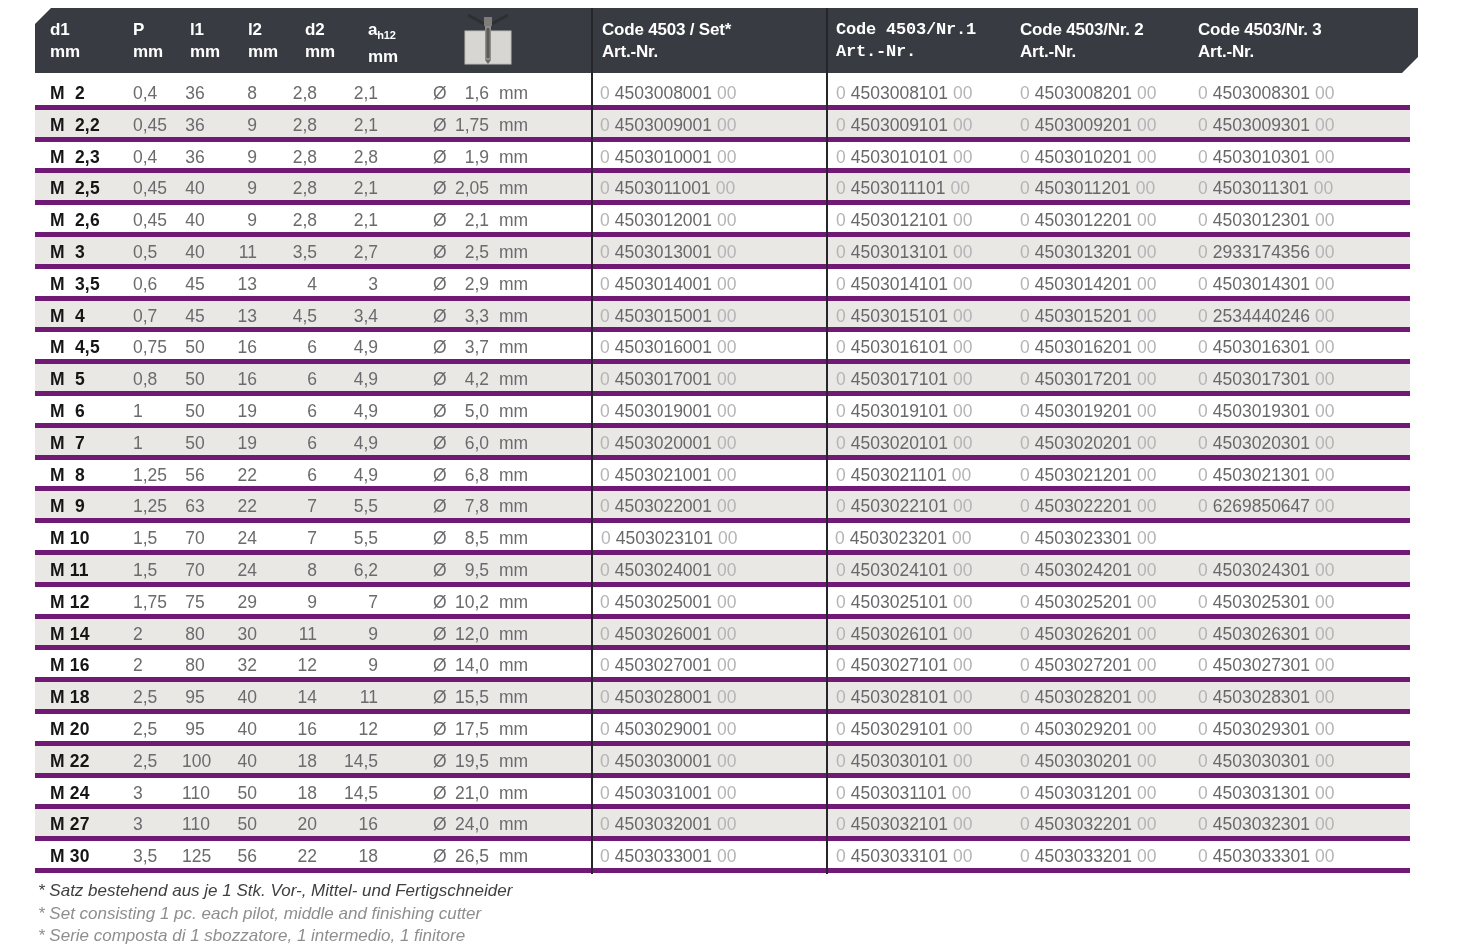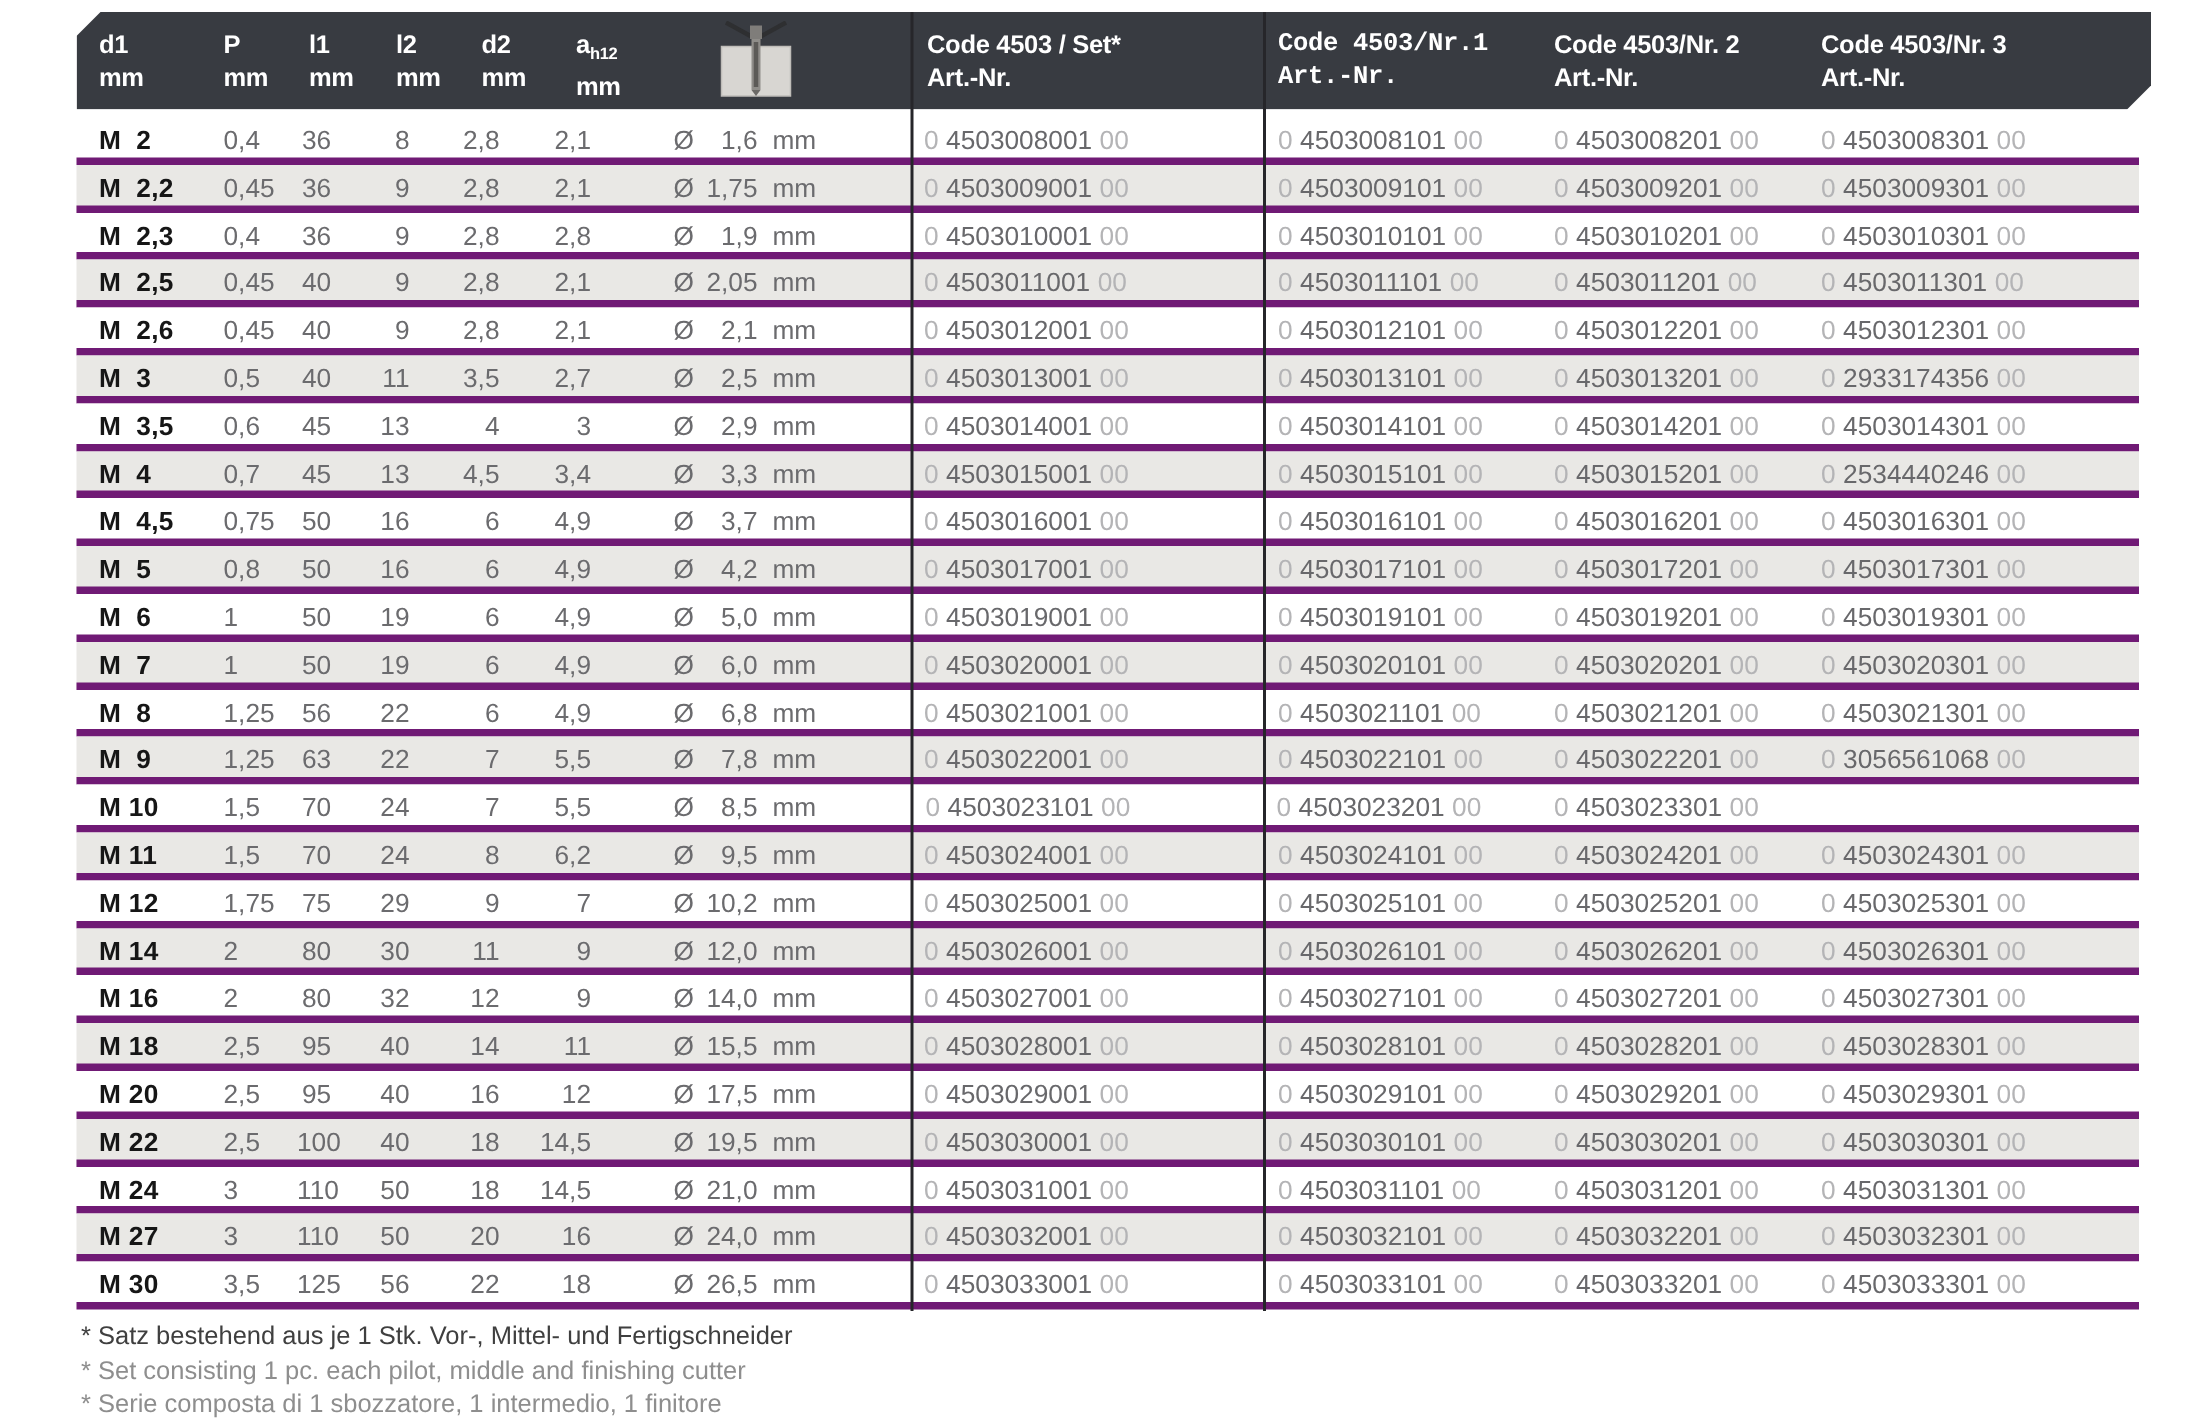"d1" .page { margin-left: 16px -> none }
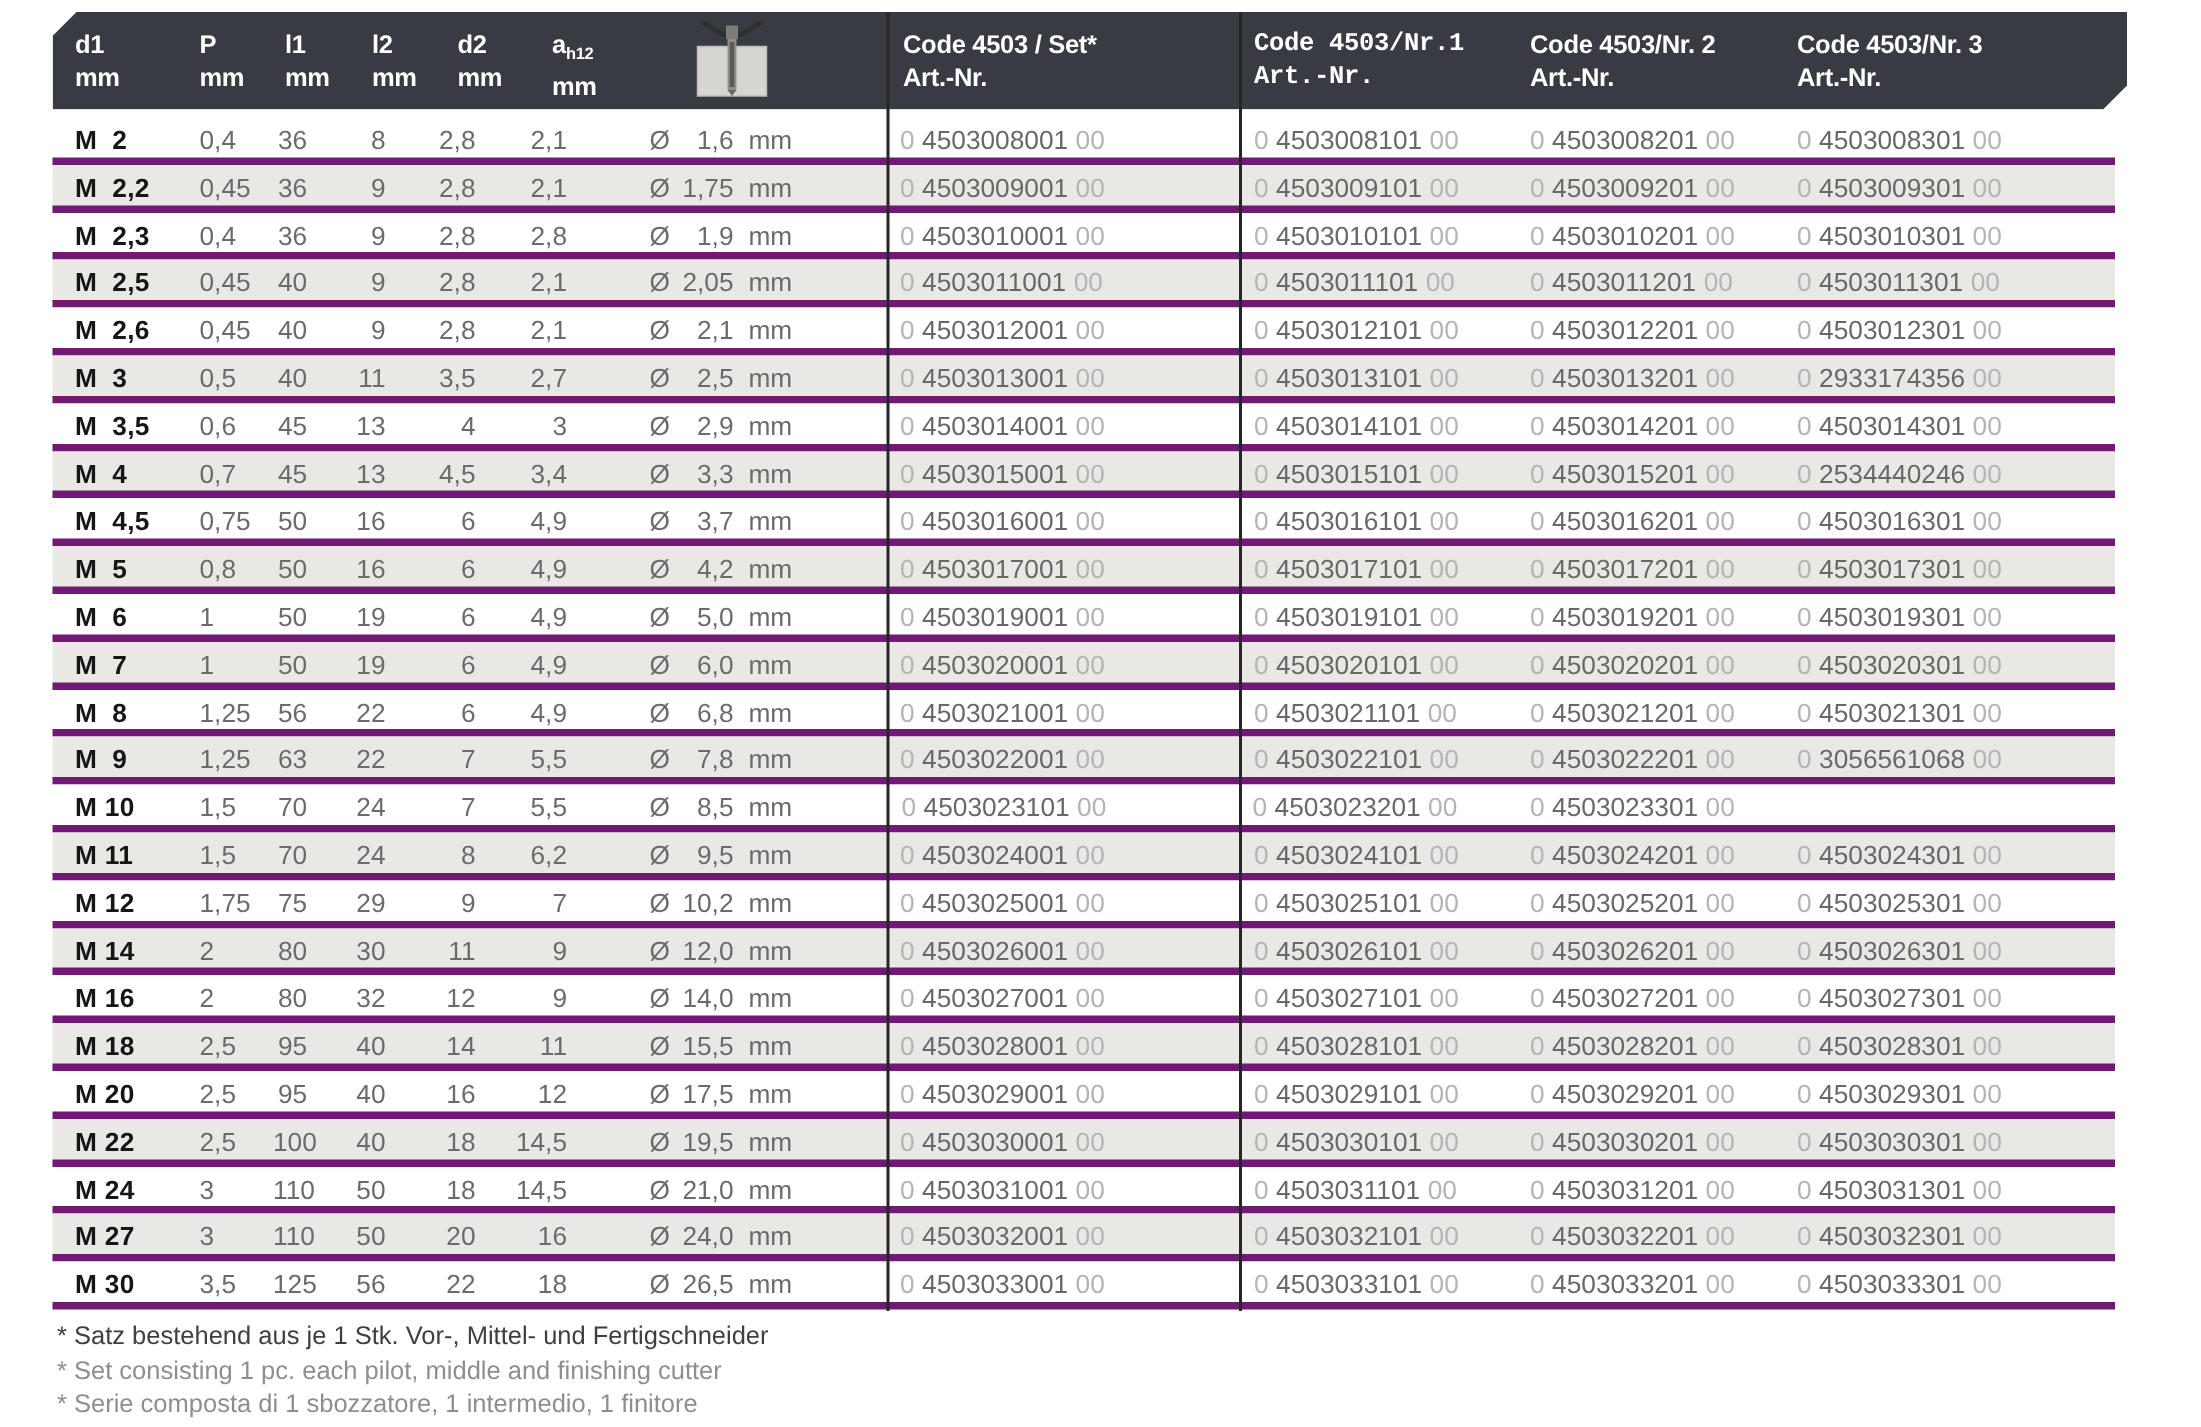"3056561068" span.main { text: 3056561068 -> 6269850647 }
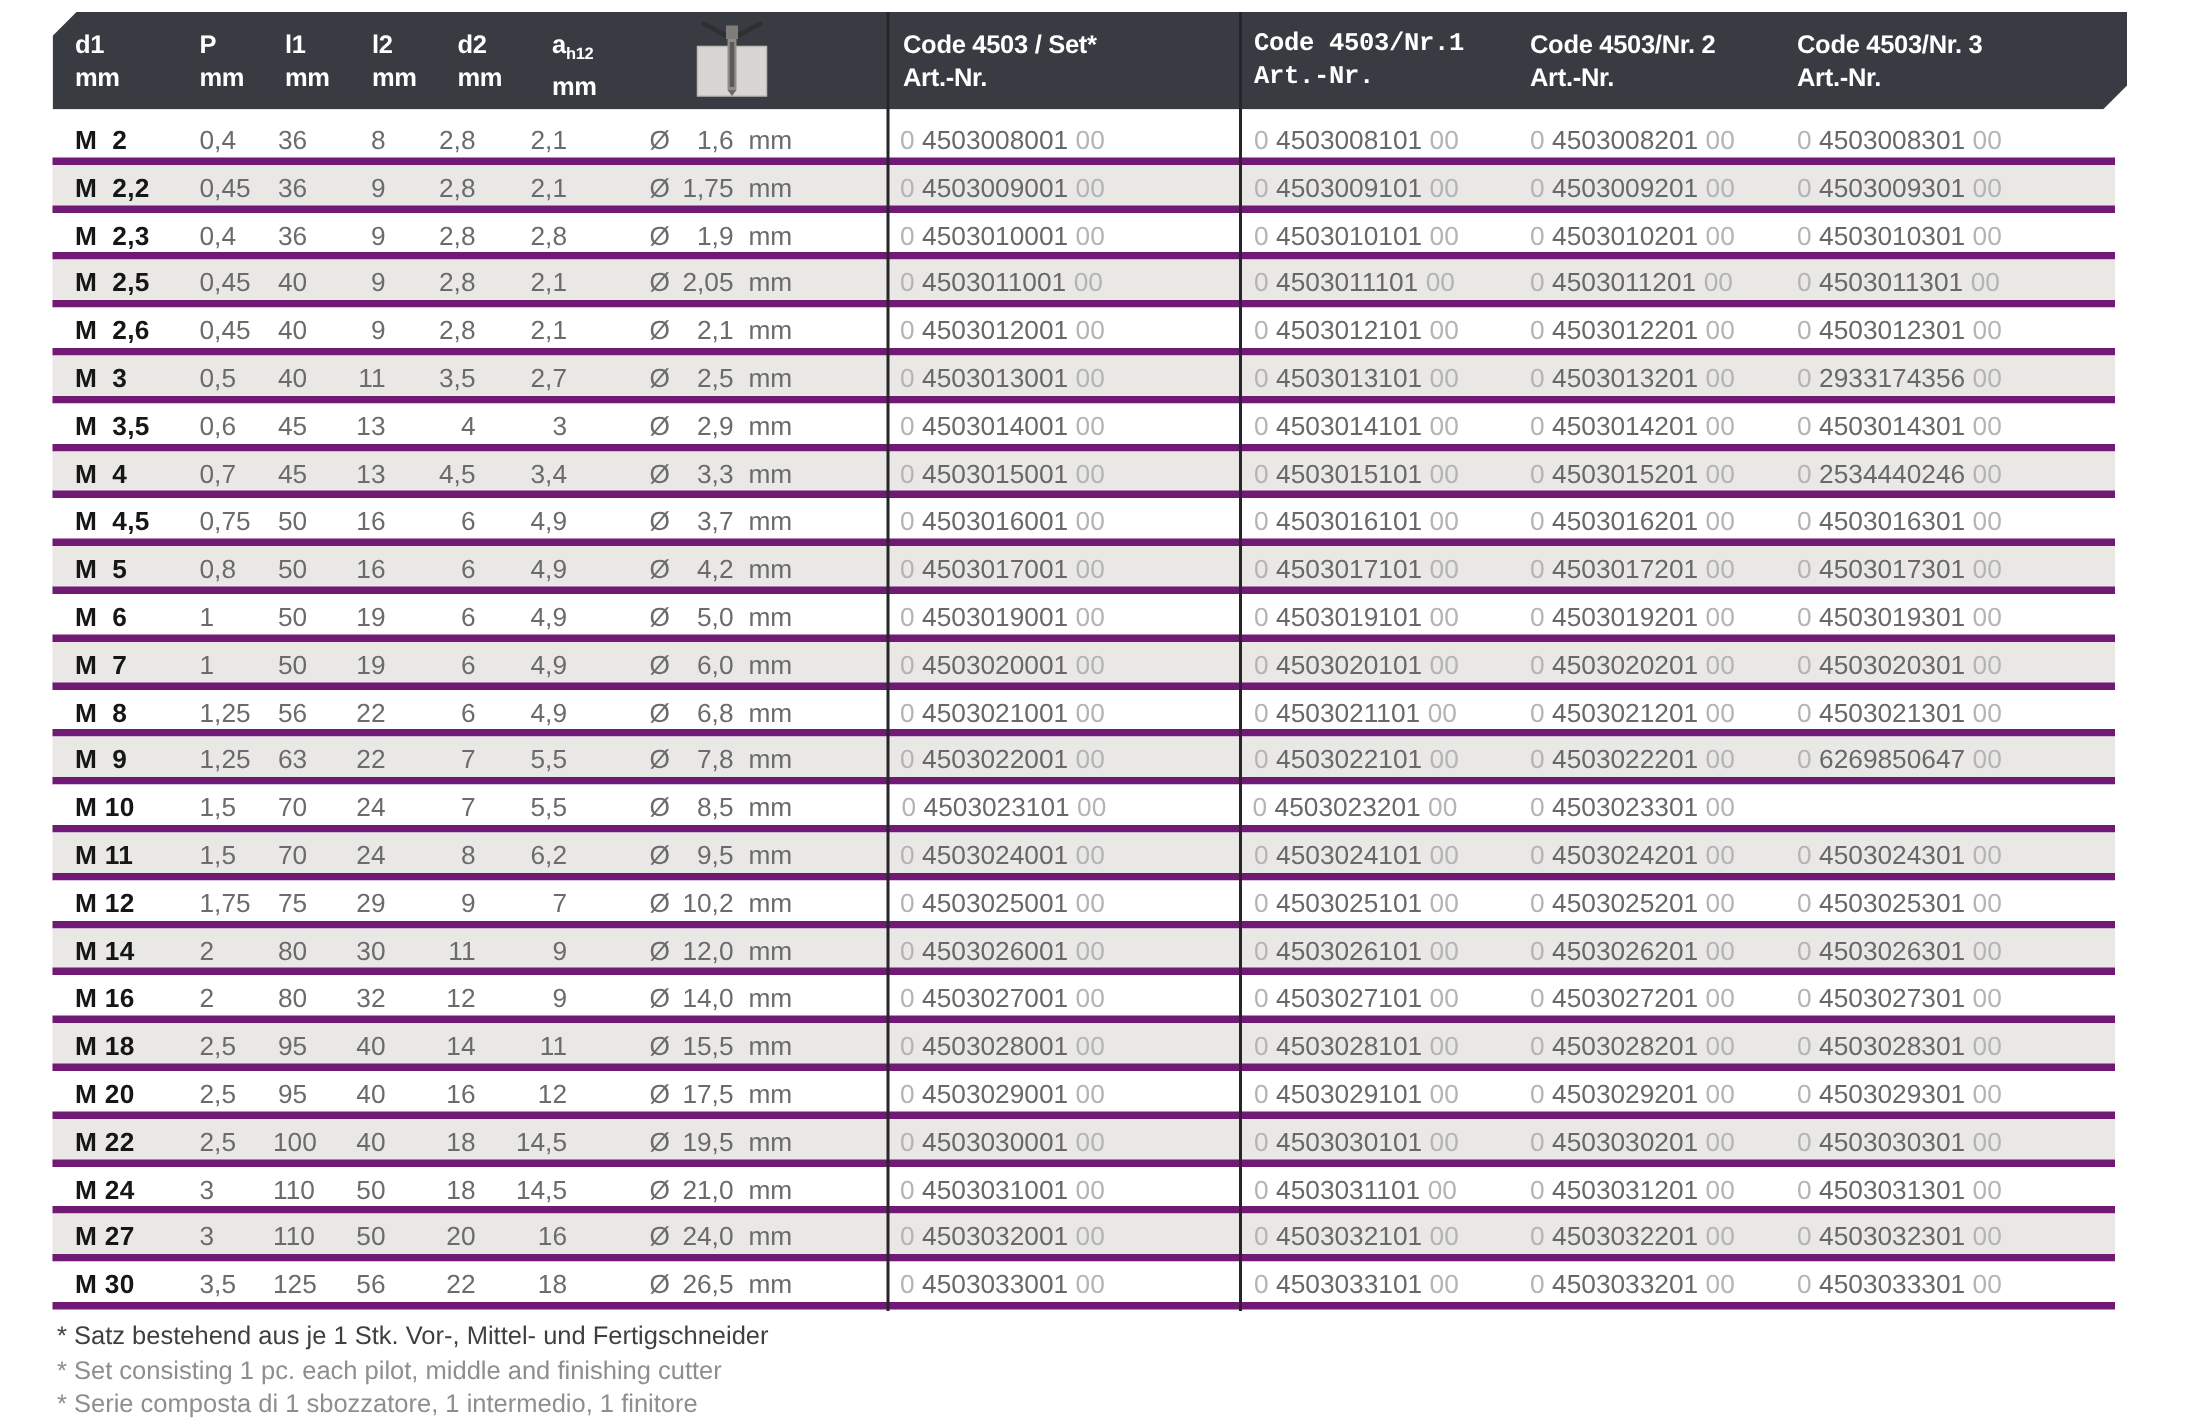"* Satz bestehend aus je" .fn { font-style: none -> italic }
